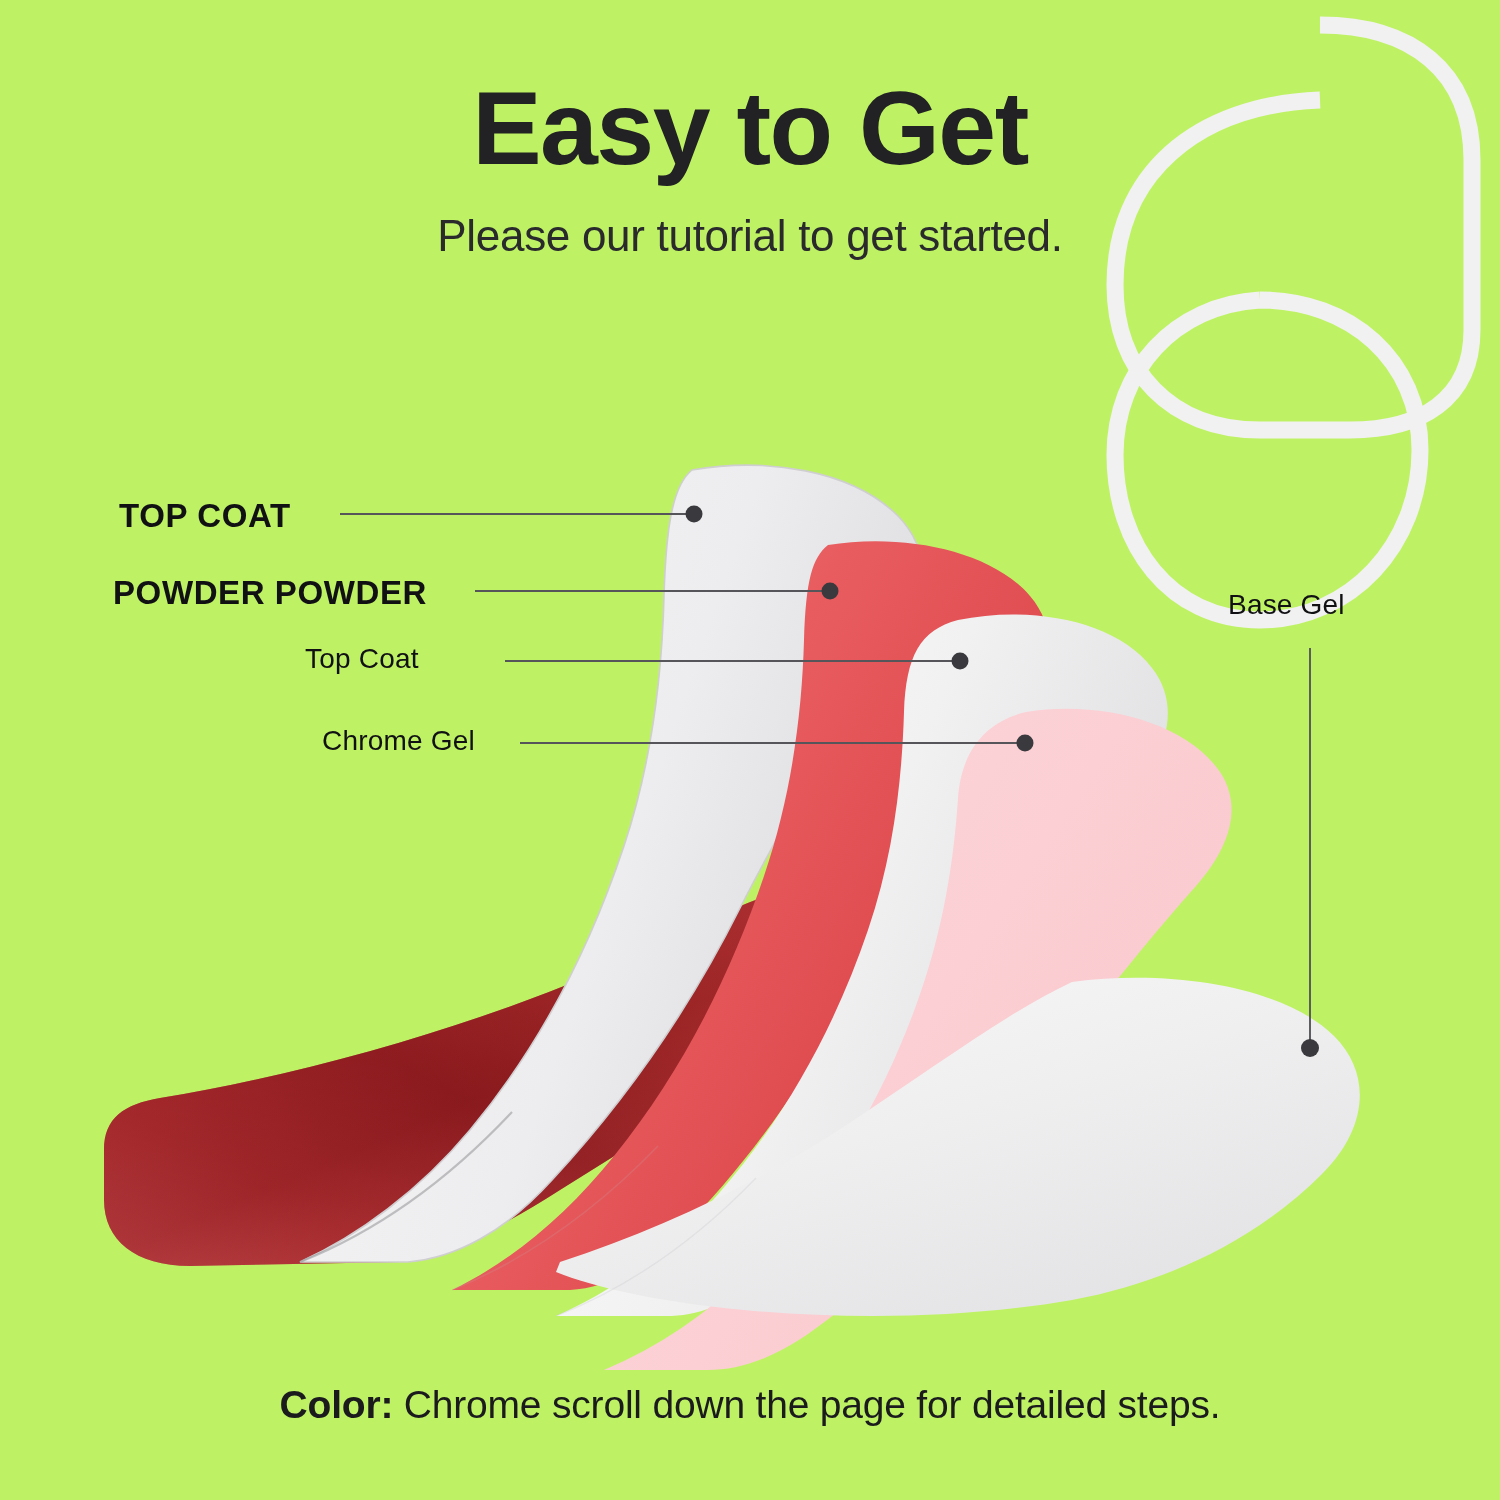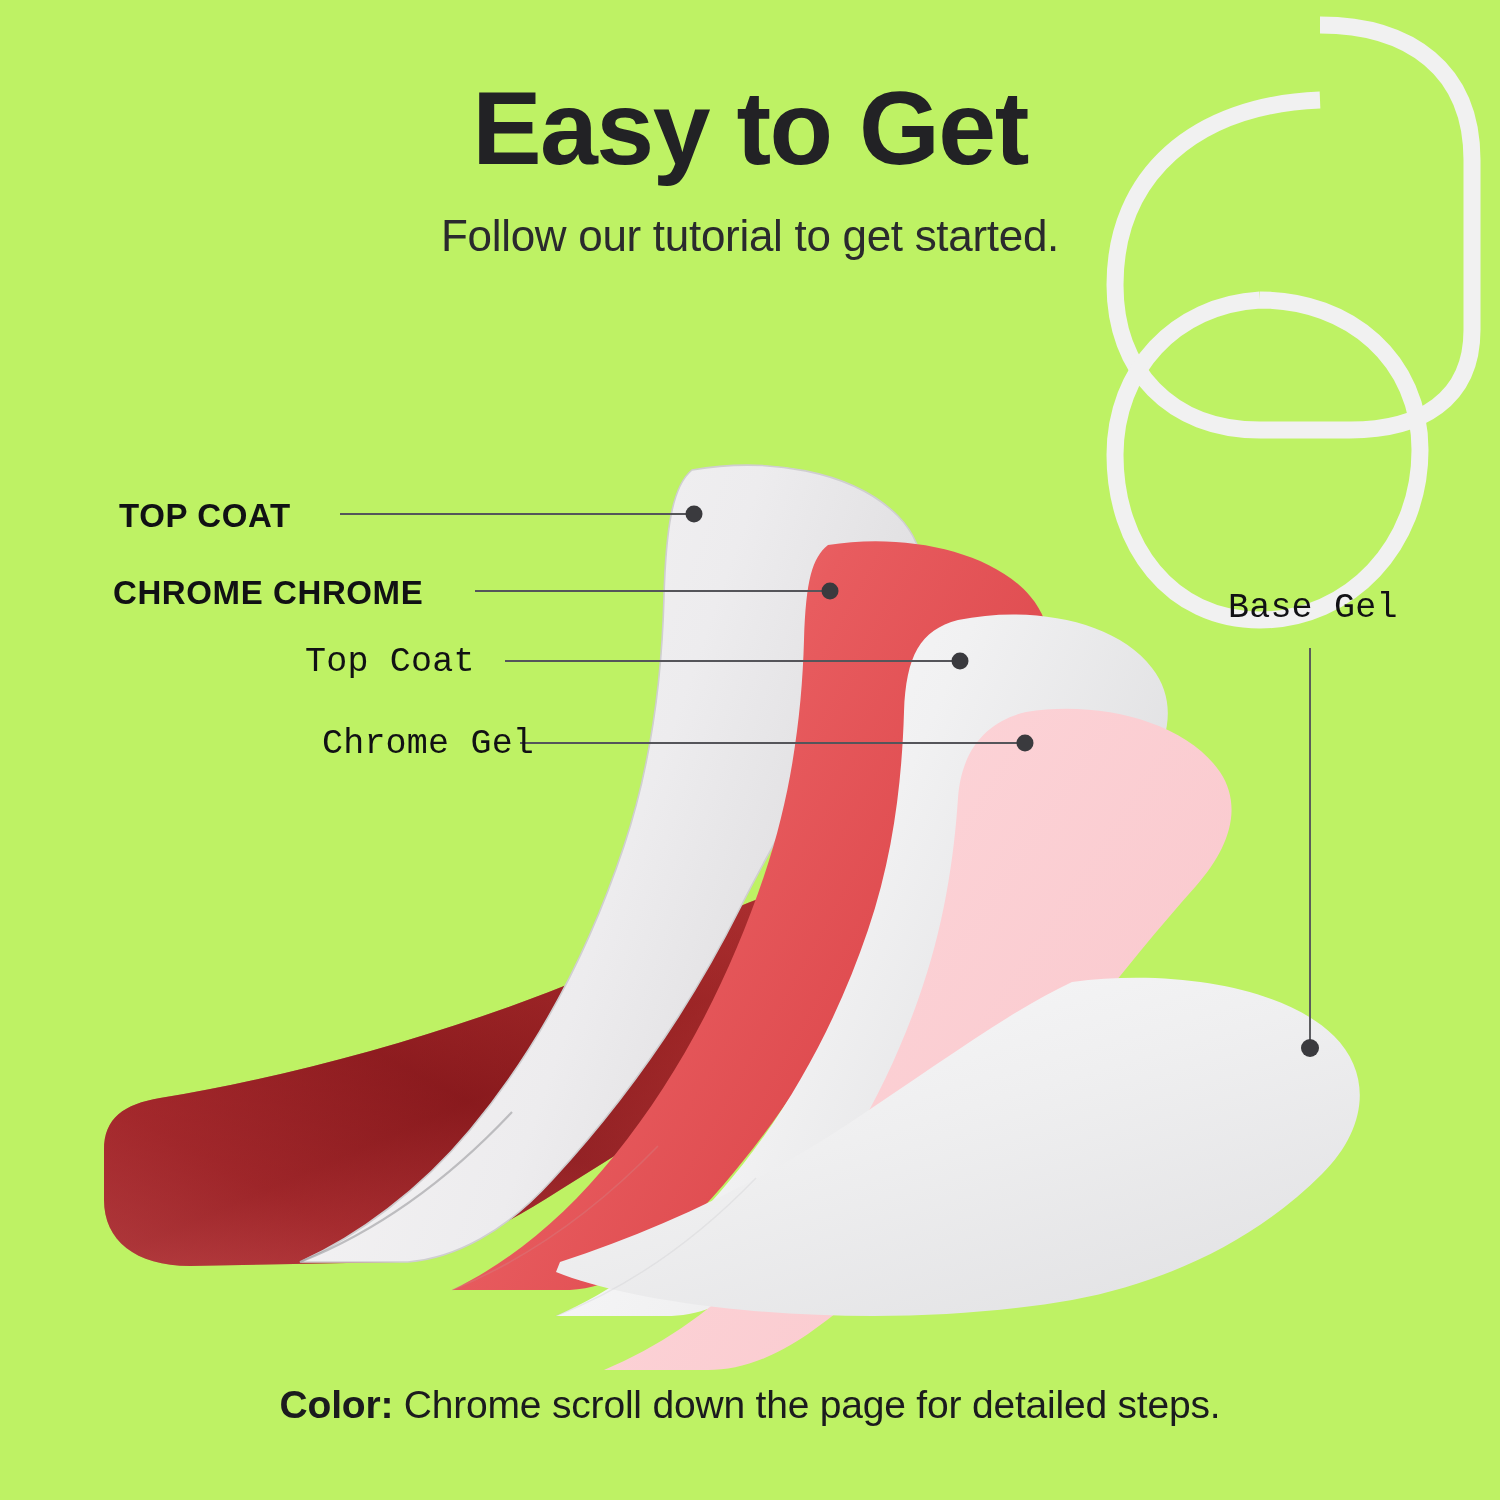"Follow our tutorial to get" p.subtitle { text: Follow -> Please }
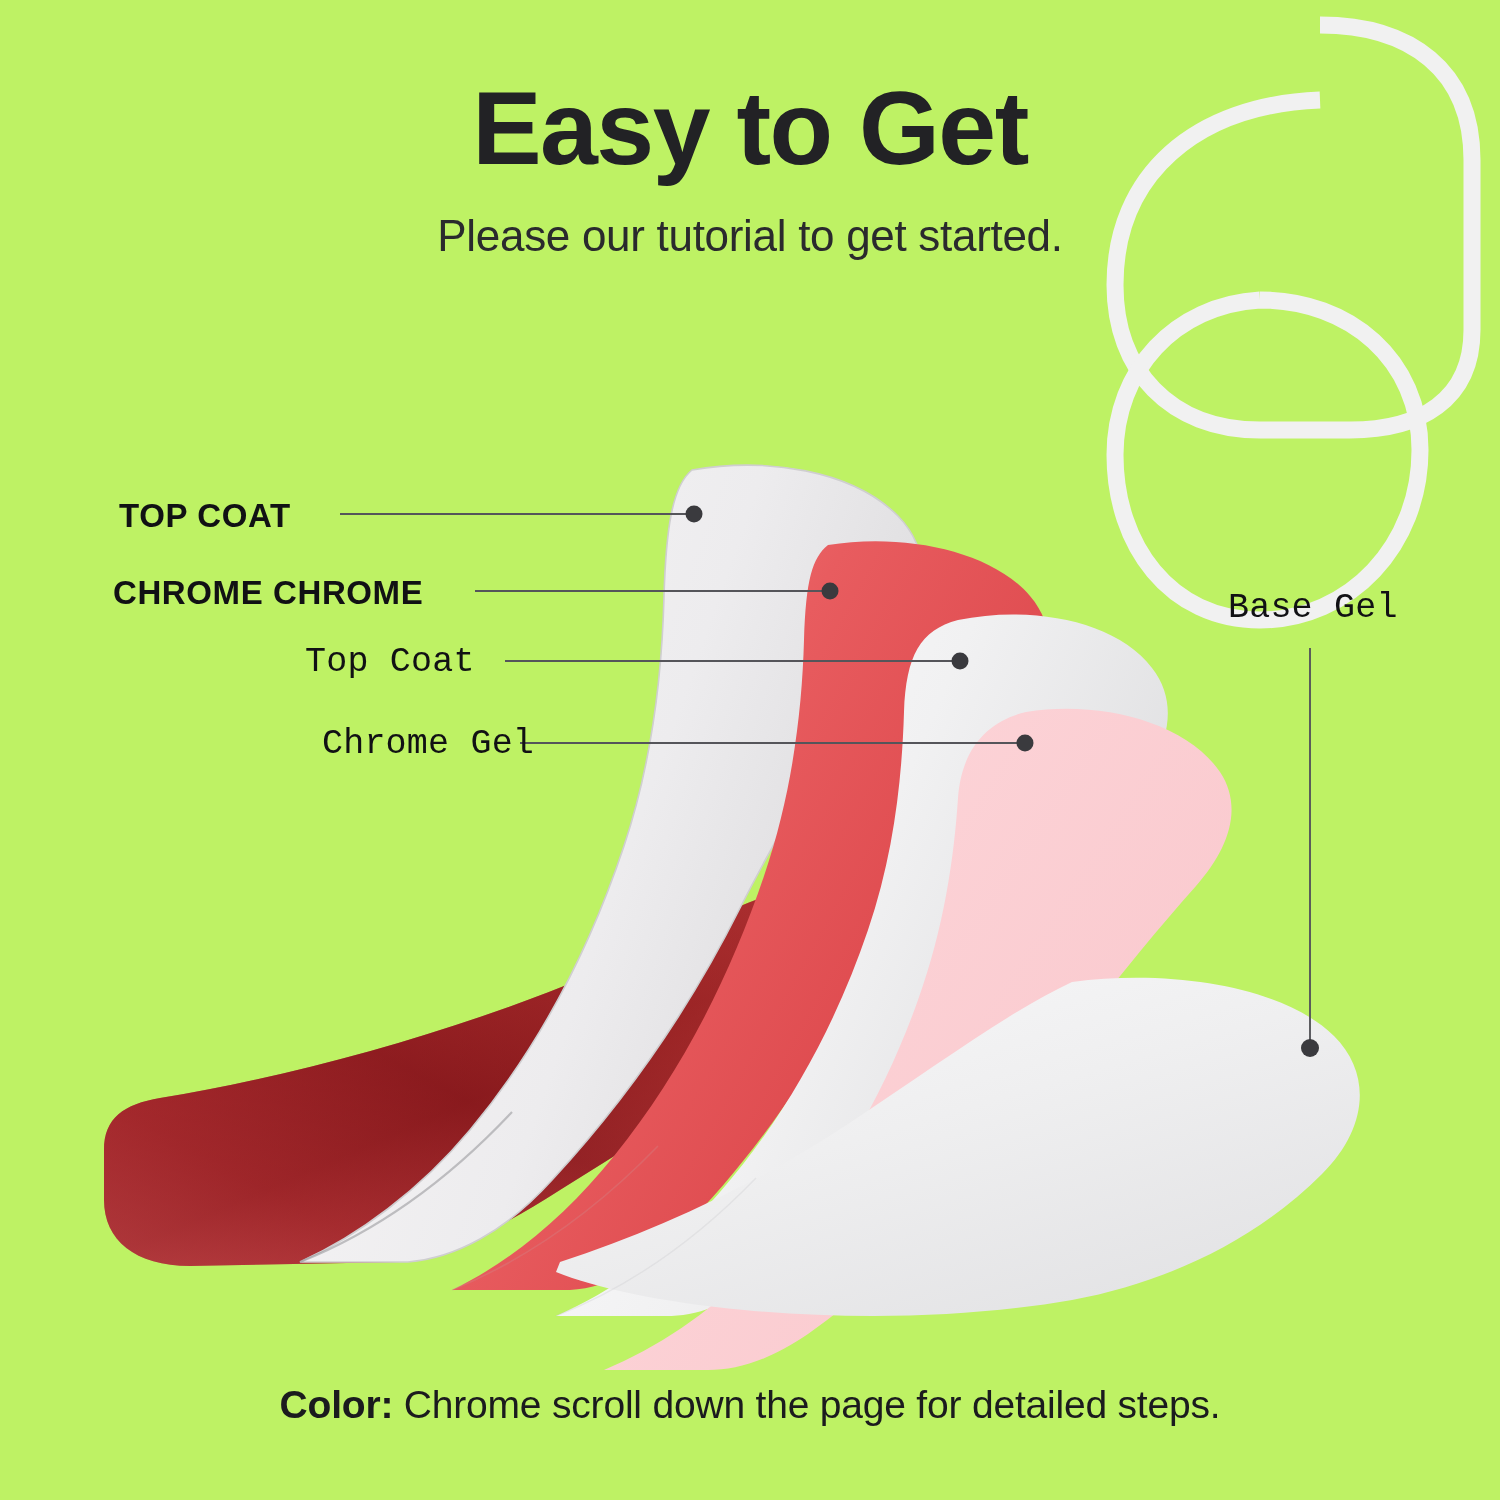"CHROME CHROME" div.label { text: CHROME CHROME -> POWDER POWDER }
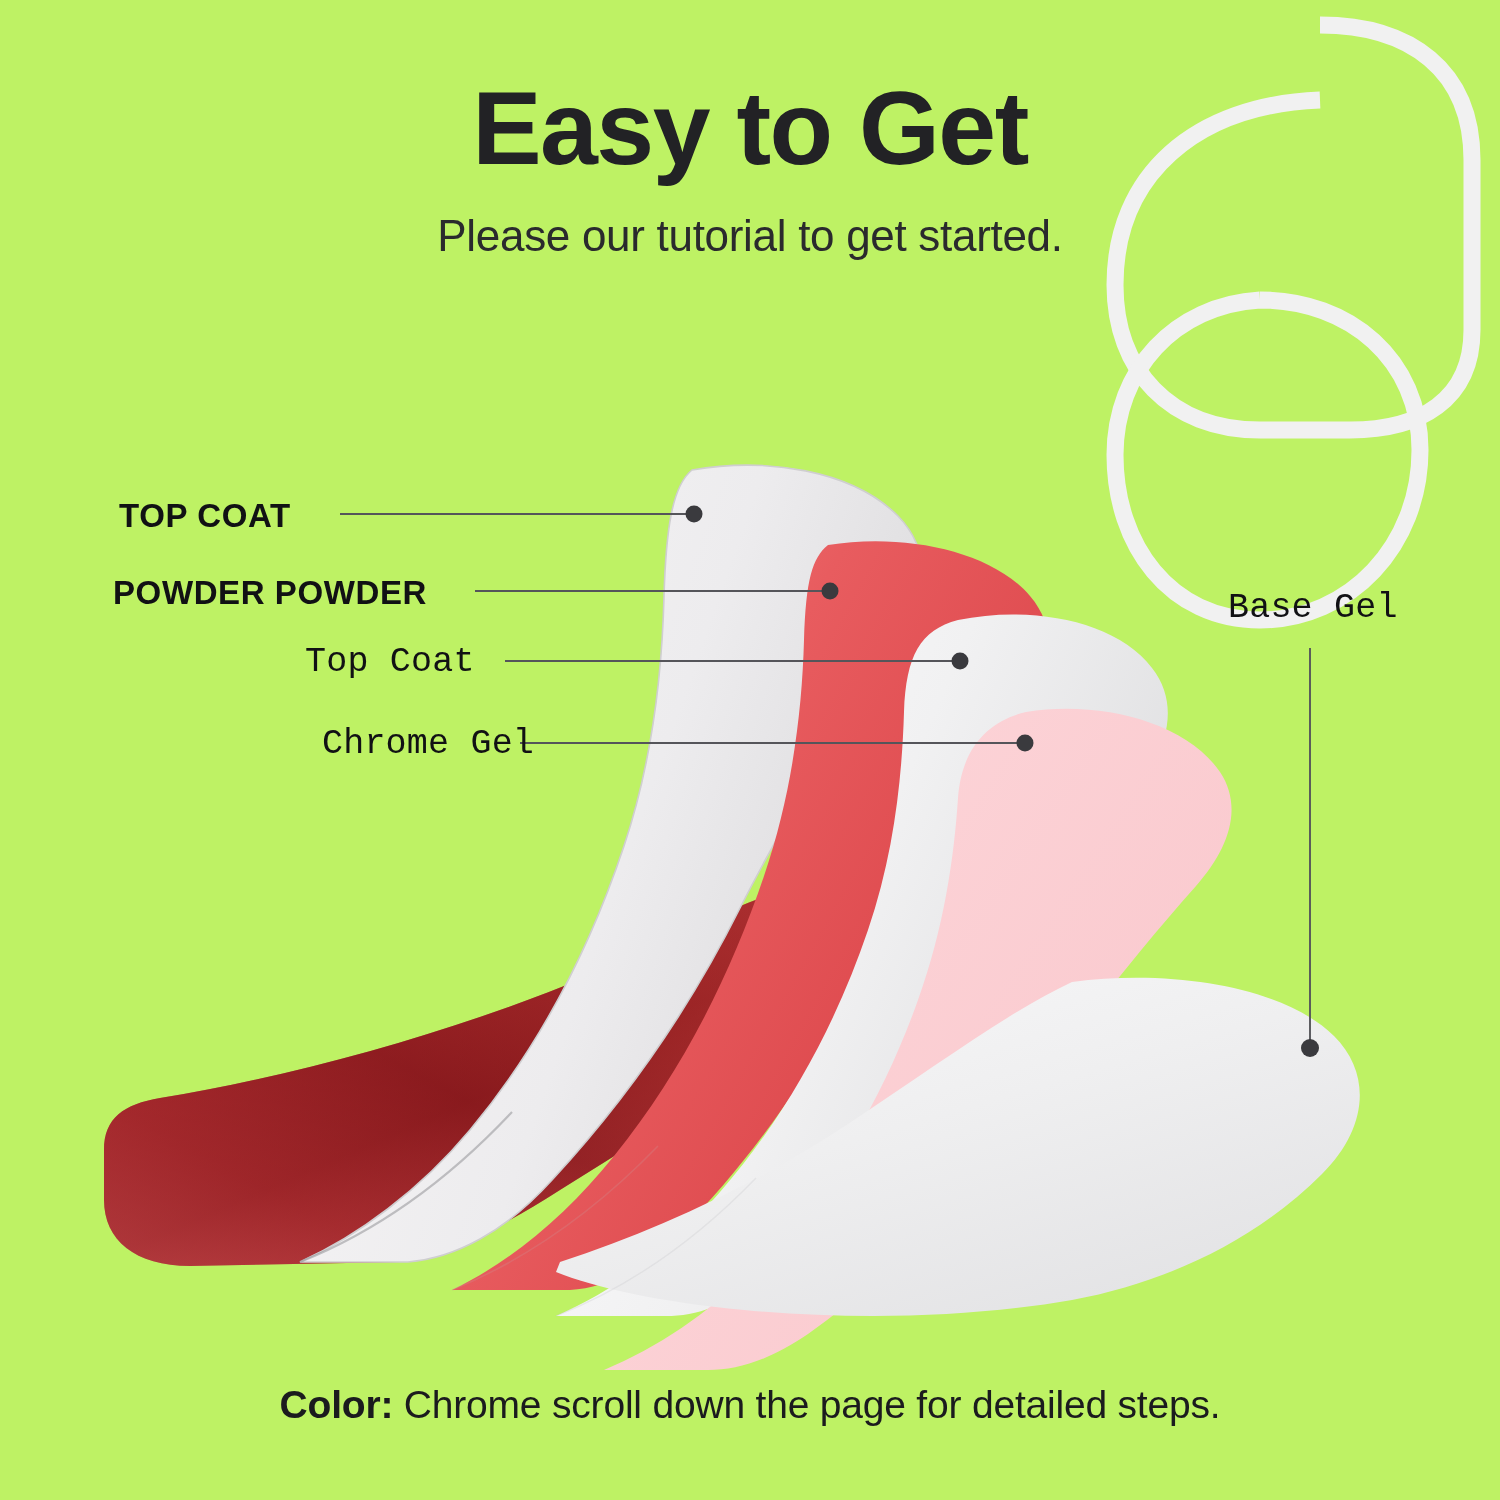"Base Gel" .label.reg { font-family: Liberation Mono, monospace -> none; font-size: 35px -> 28px }
